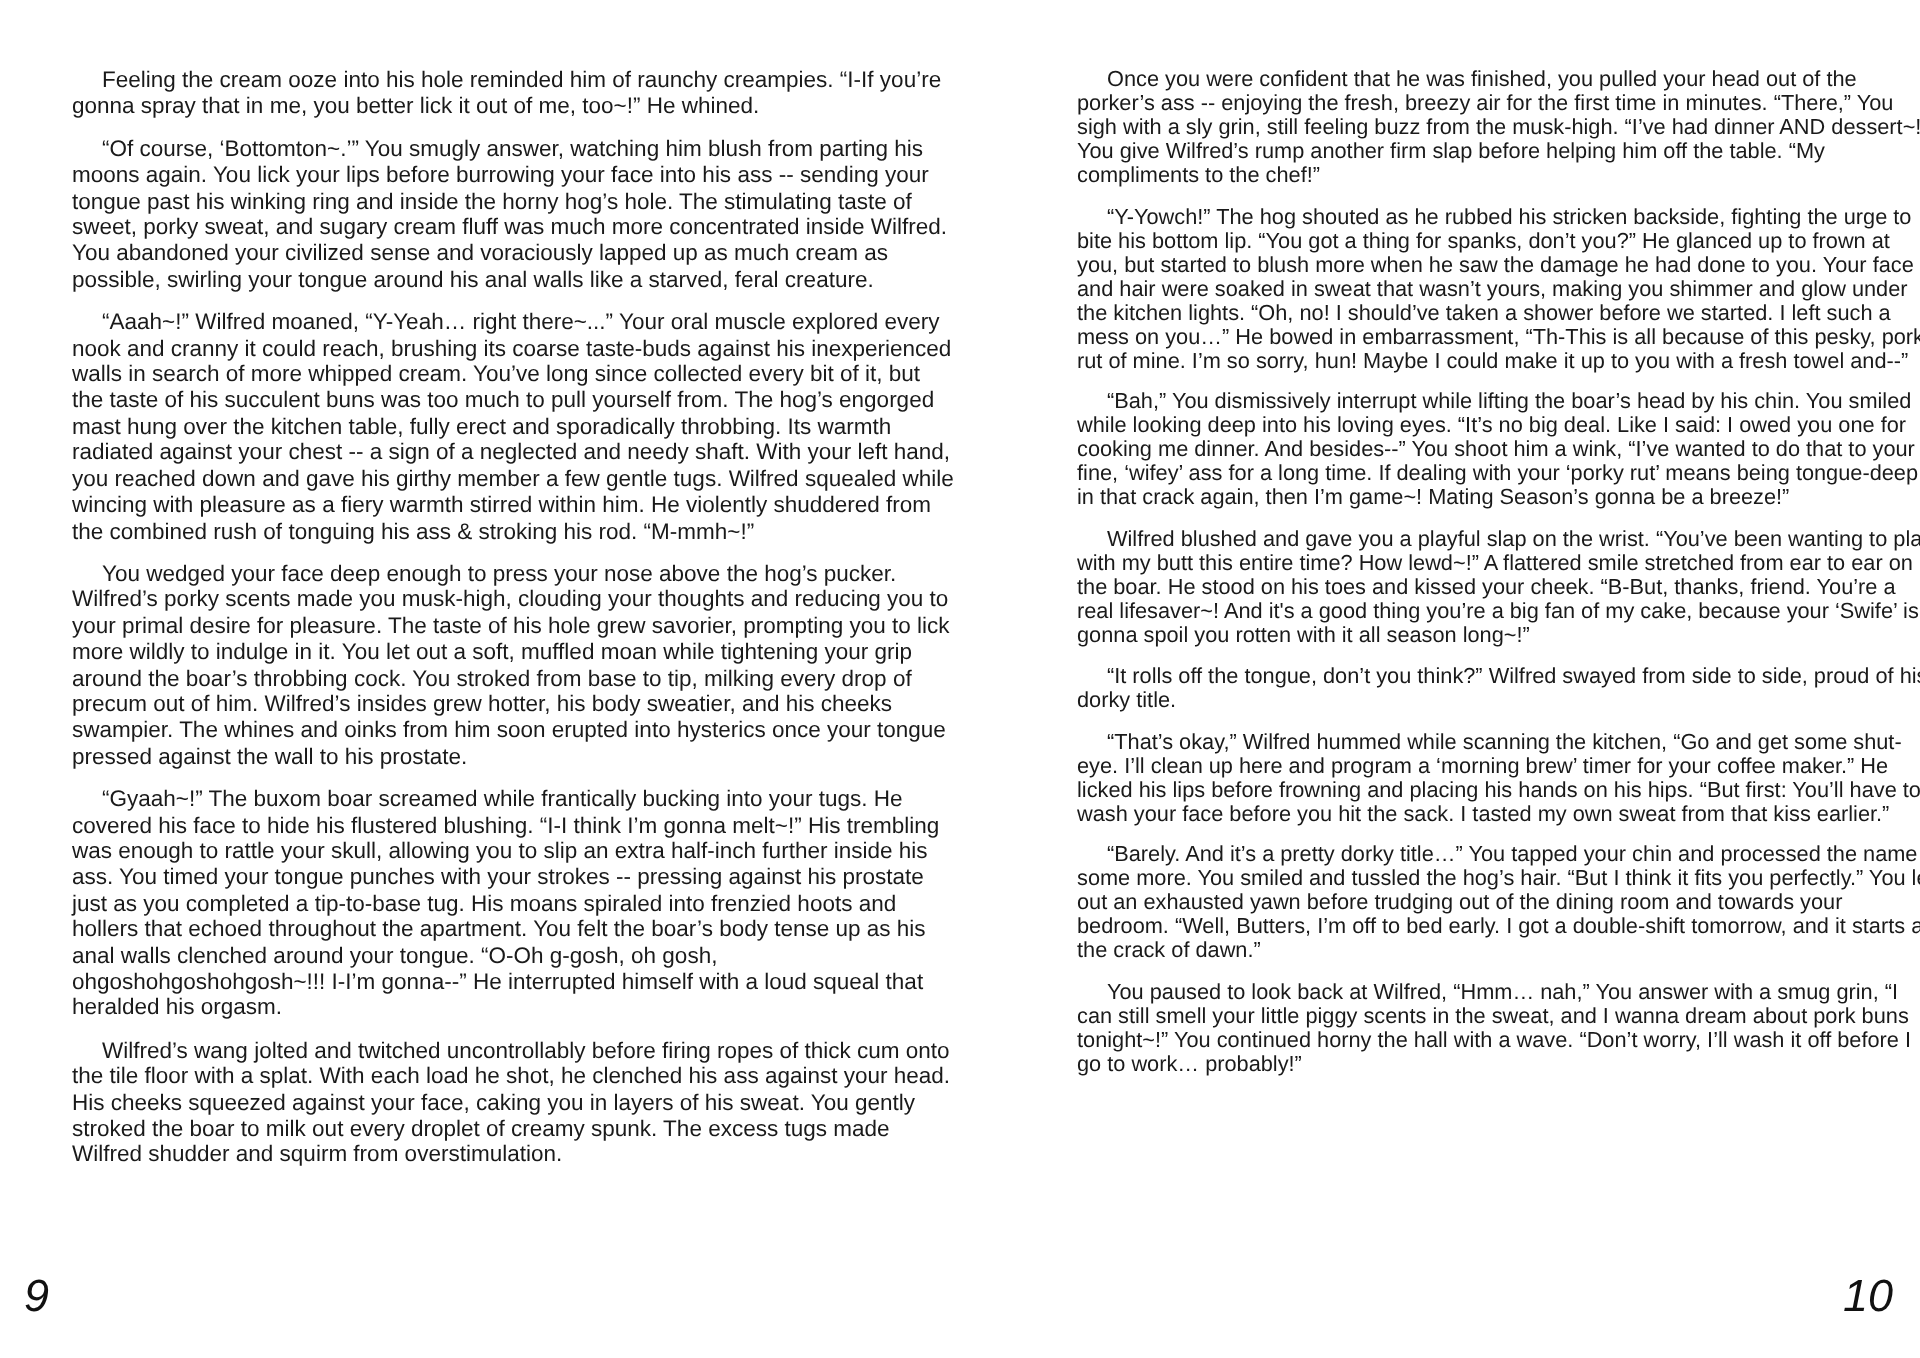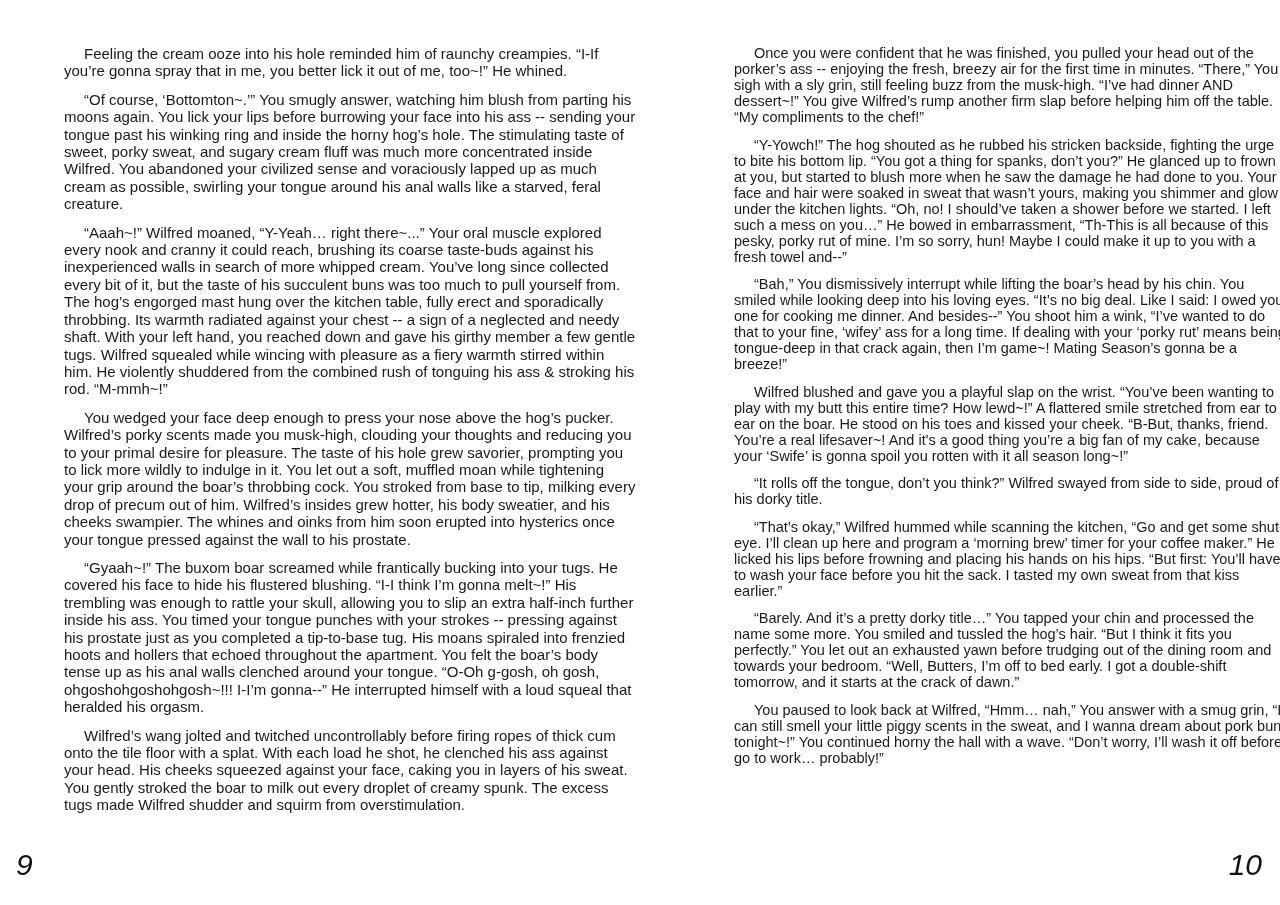"Feeling the cream ooze into" .page-column p { margin: 0 0 11px 16px -> 0 0 11px 0 }
